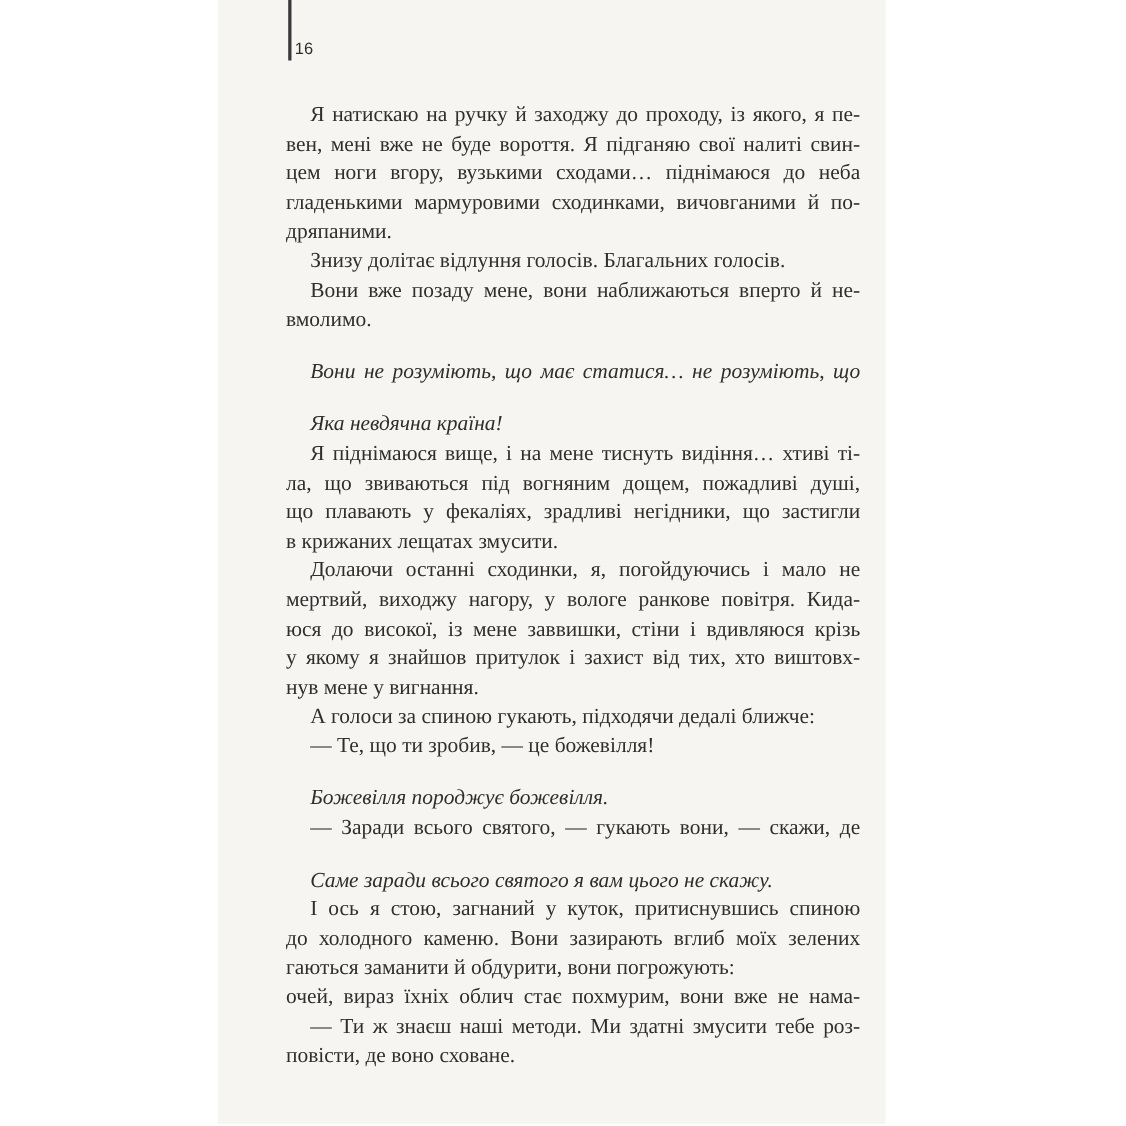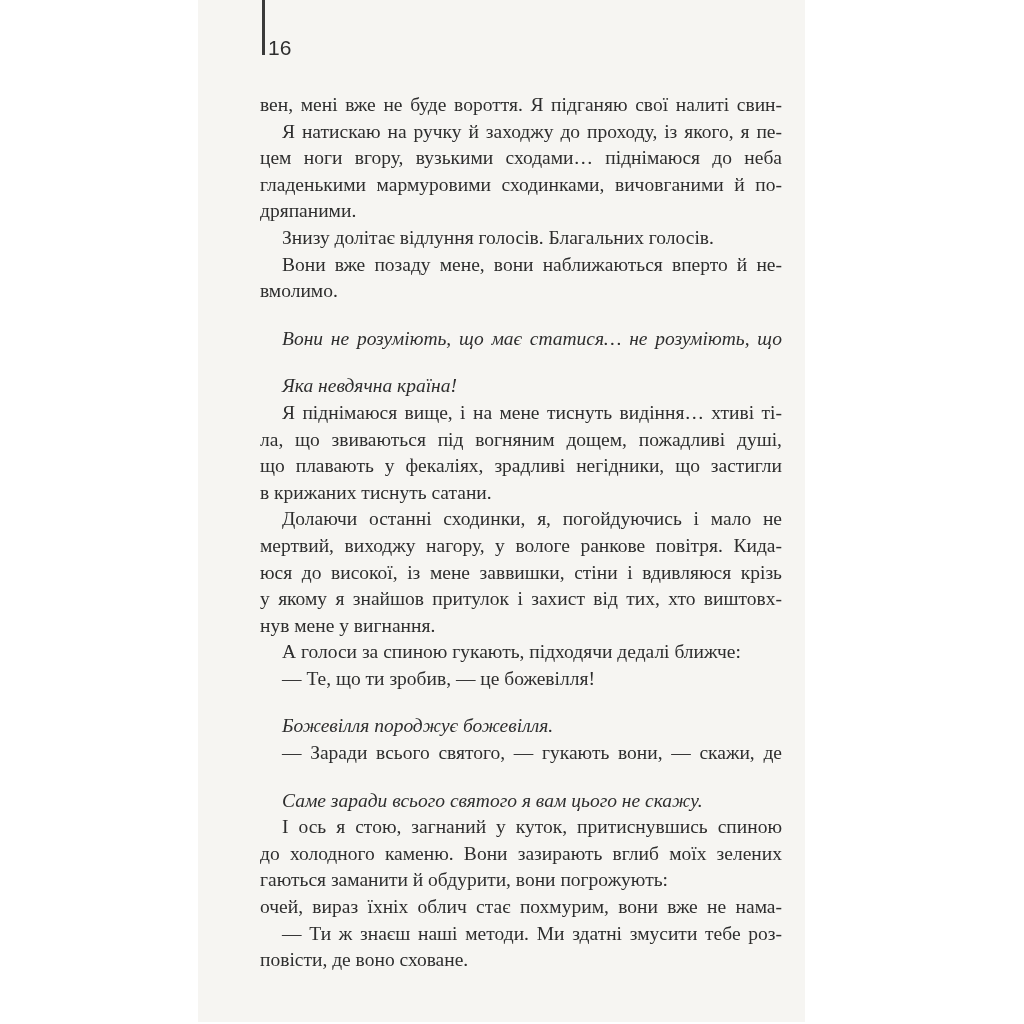"16" .page-number { font-size: 21px -> 15px }
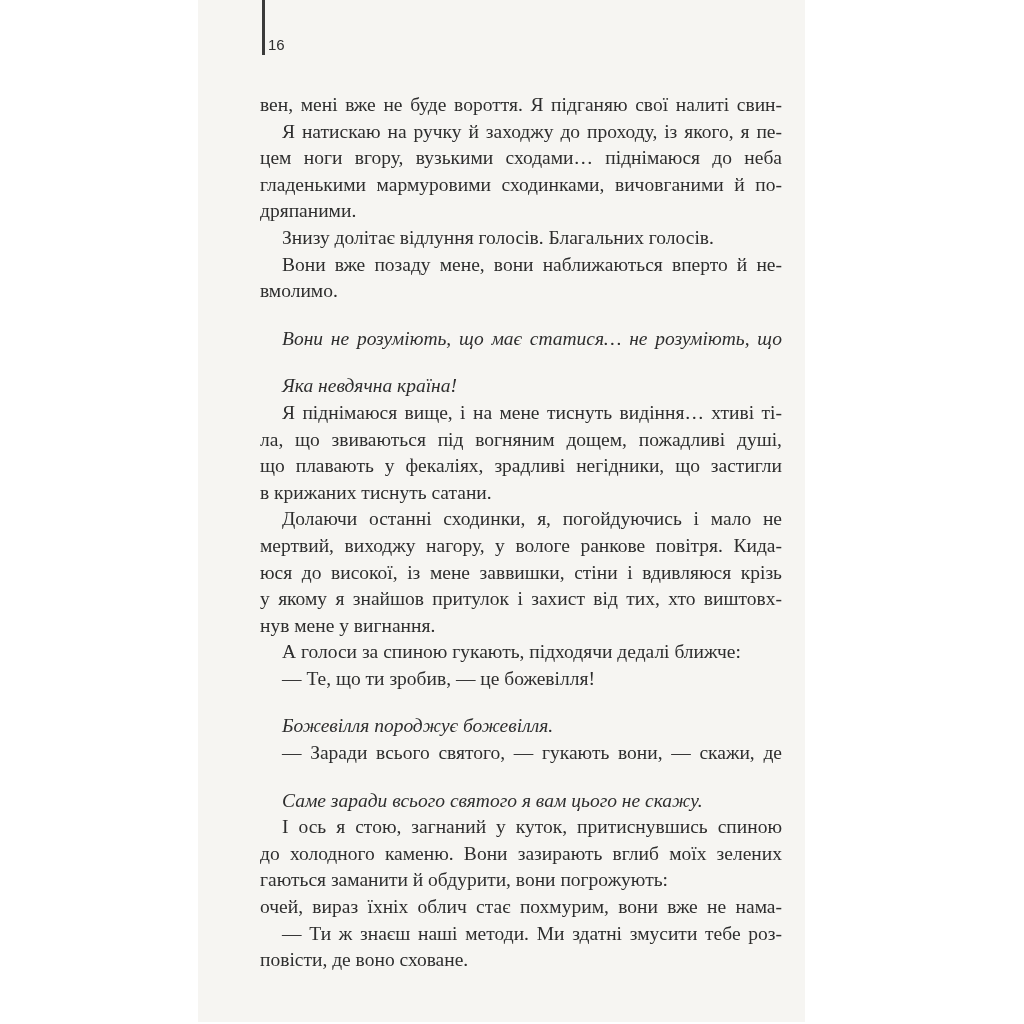"вен, мені вже не буде" span.line { order: before "Я натискаю на ручку й" -> after "Я натискаю на ручку й" }
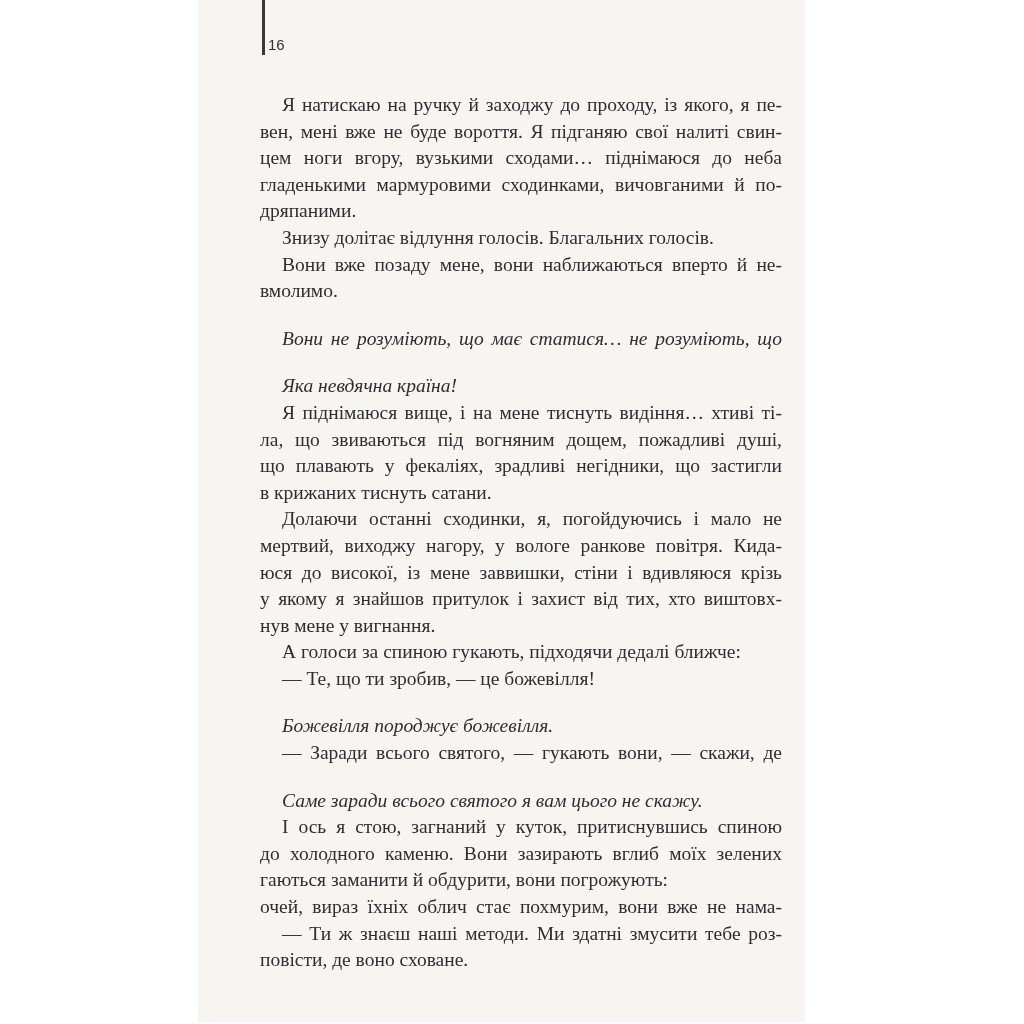"в крижаних тиснуть сатани." span.line { text: тиснуть сатани -> лещатах змусити }
